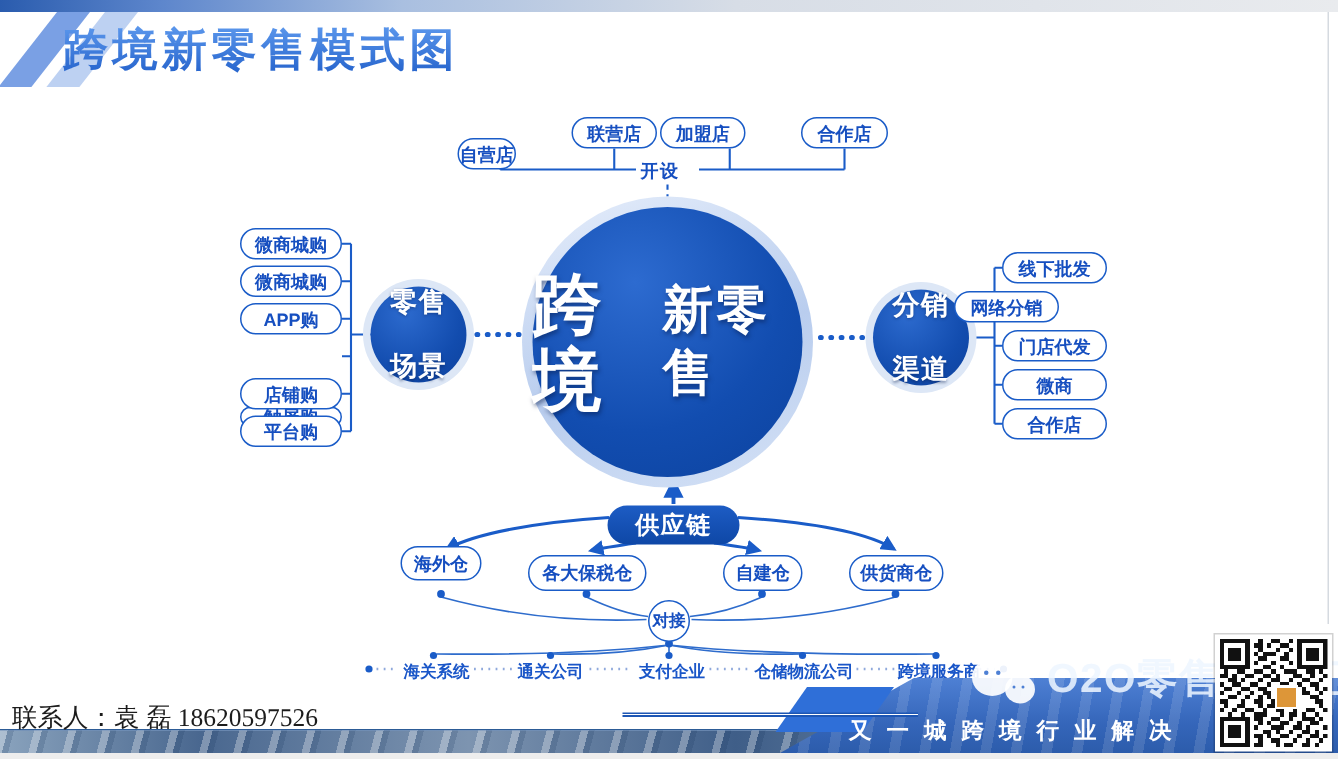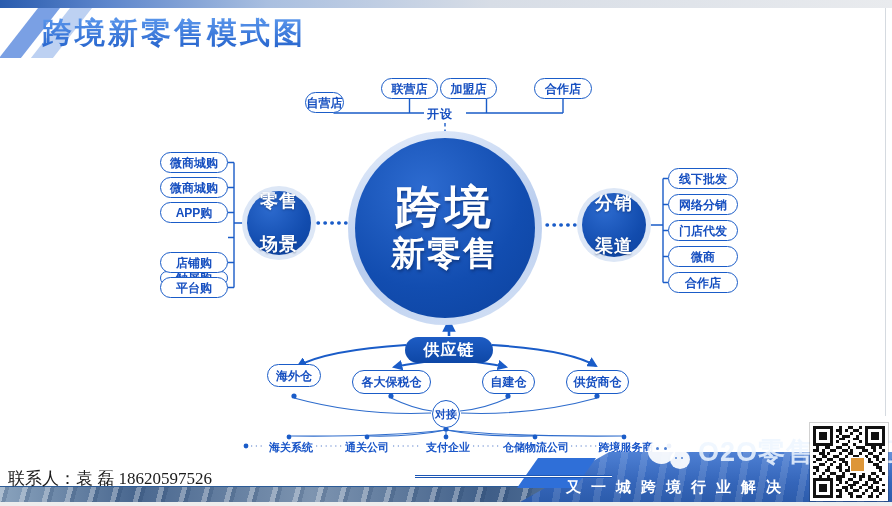"跨境" .bigcircle { flex-direction: column -> row }
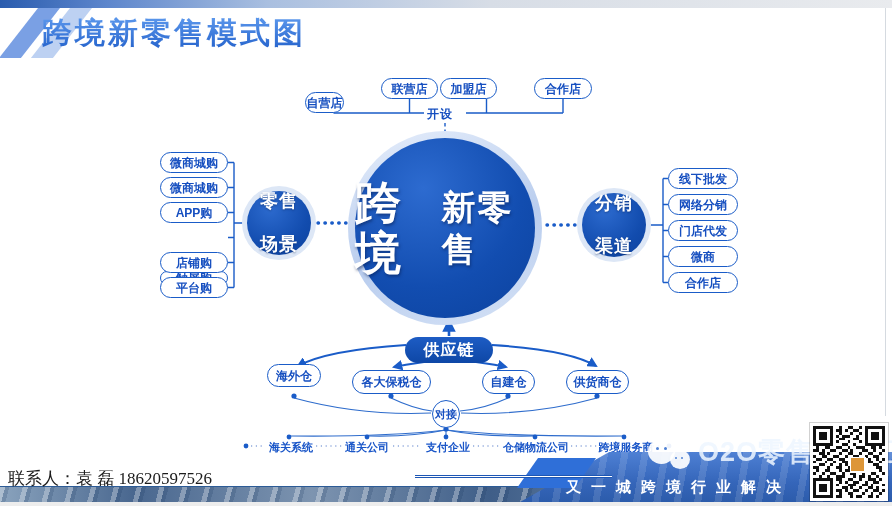"网络分销" div.pill { left: 668px -> 636px }
